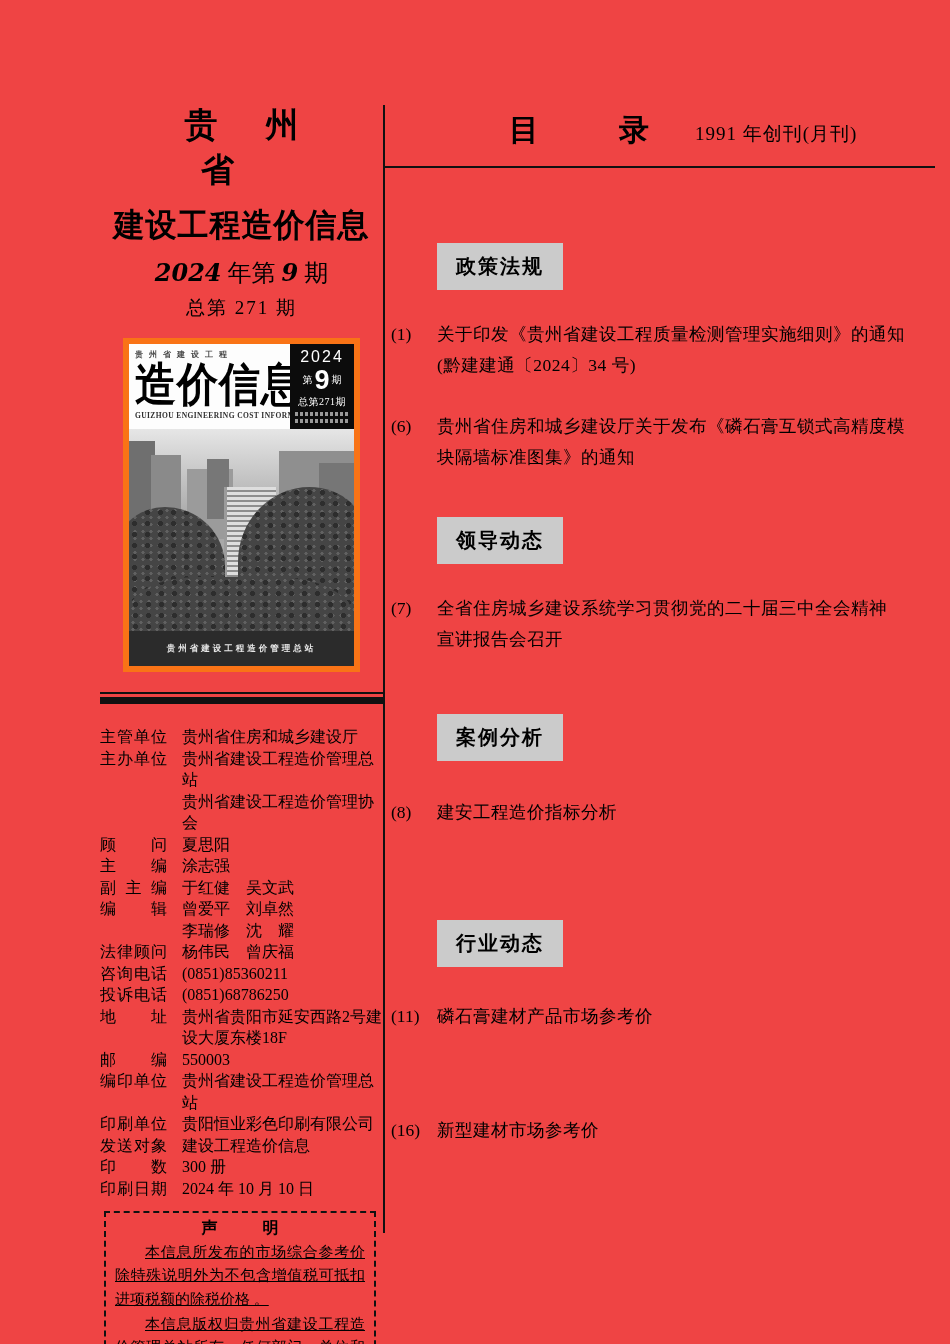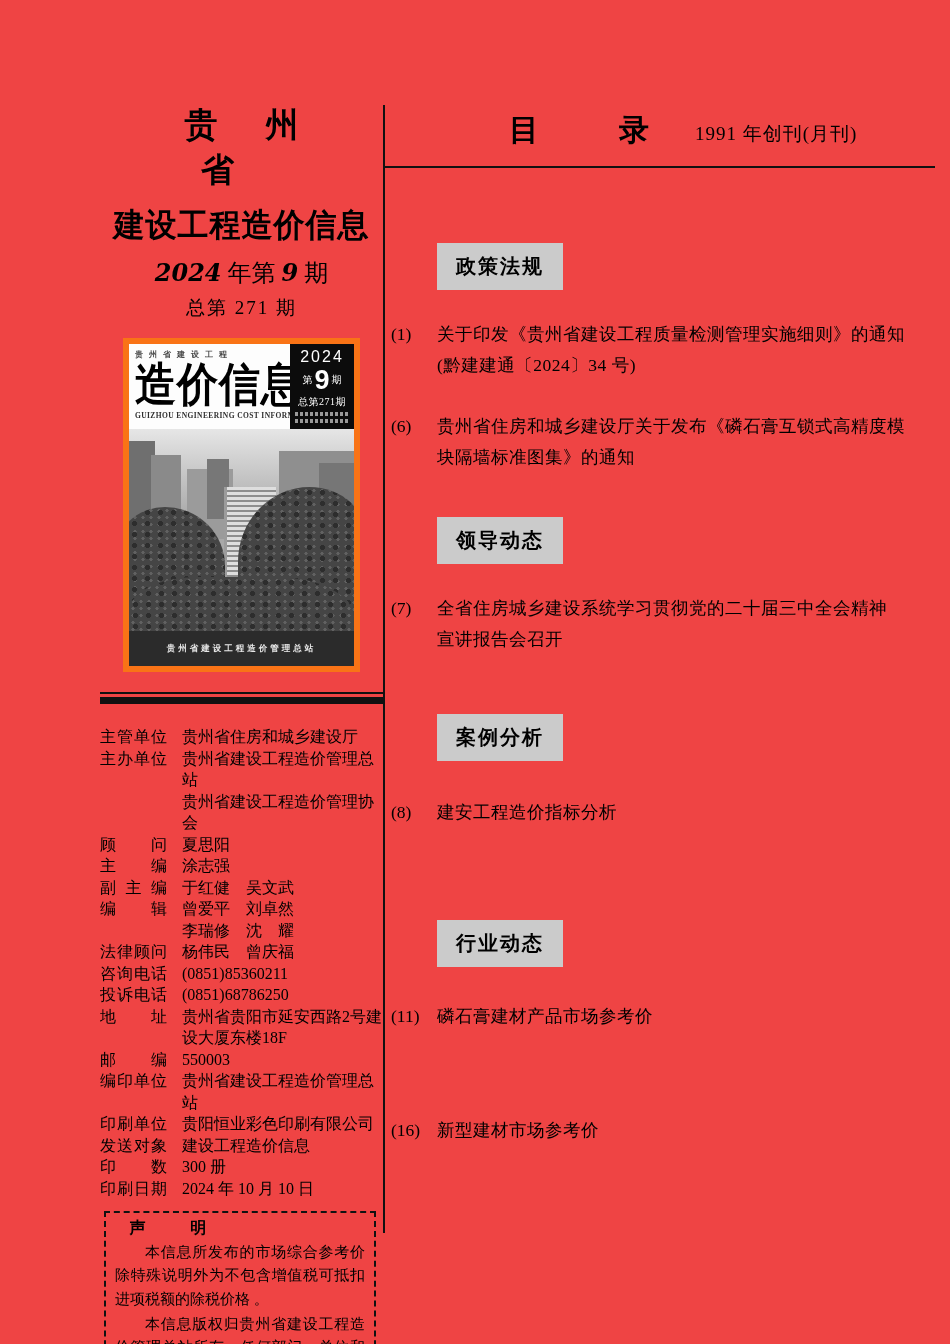"声 明" .decl-title { text-align: none -> center }
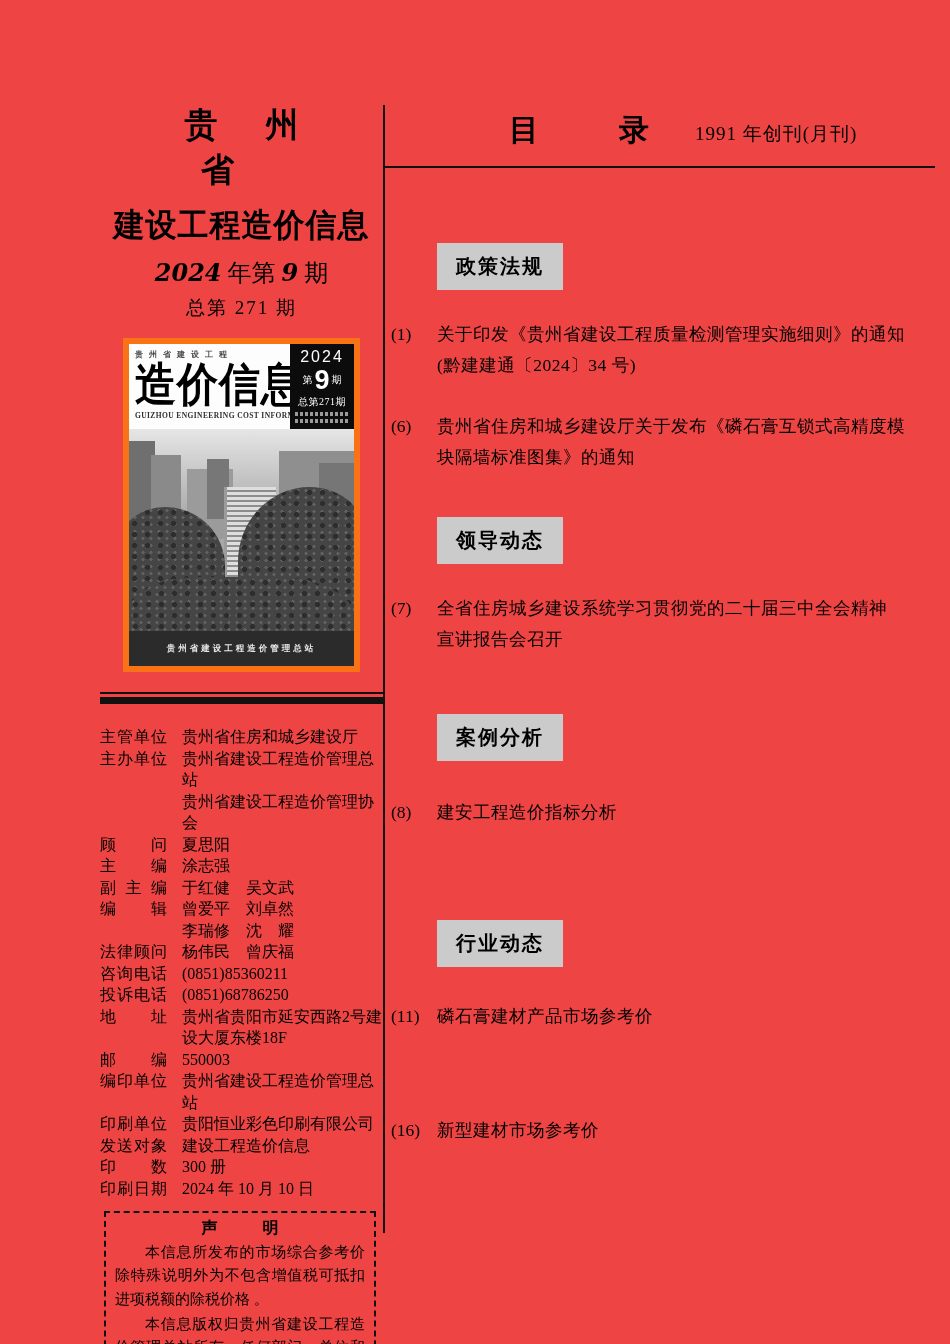"本信息所发布的市场综合参考价除特殊说明外为不包含增值税可抵扣进项税额的除税价格" .decl-p { text-decoration: none -> underline }
